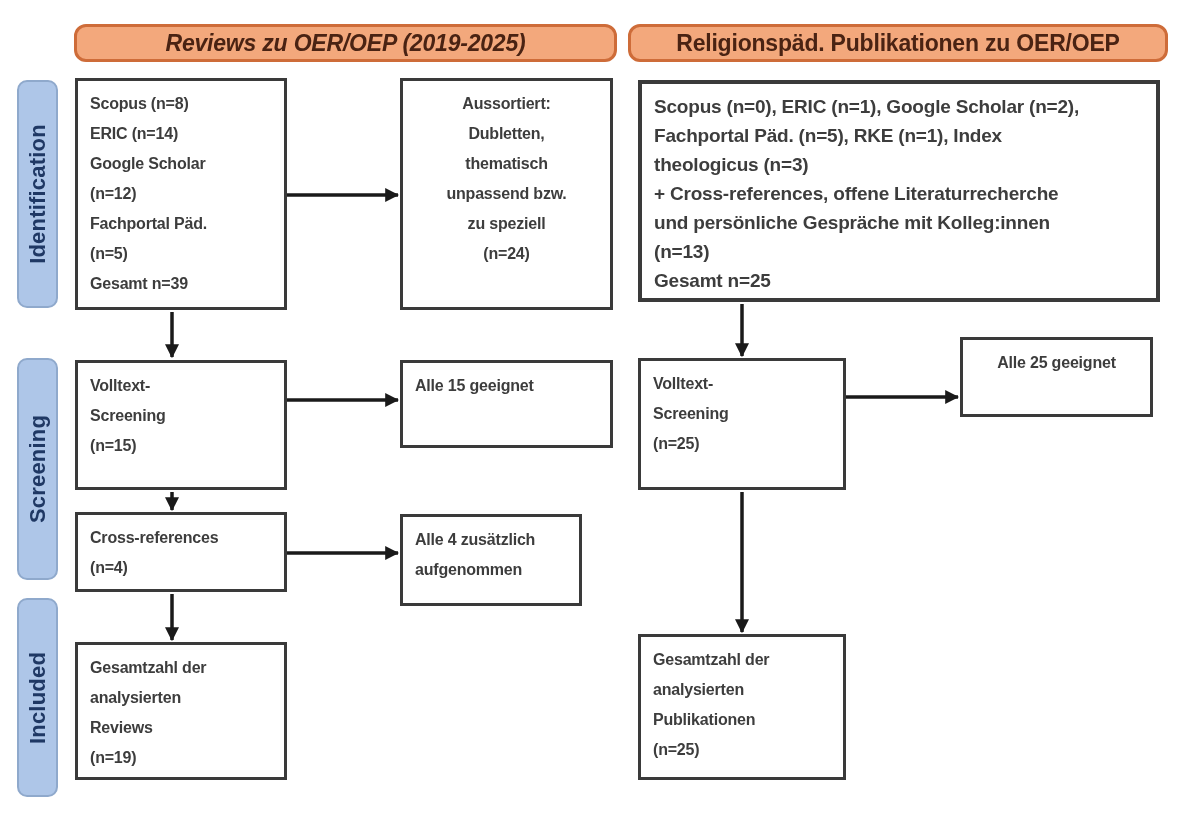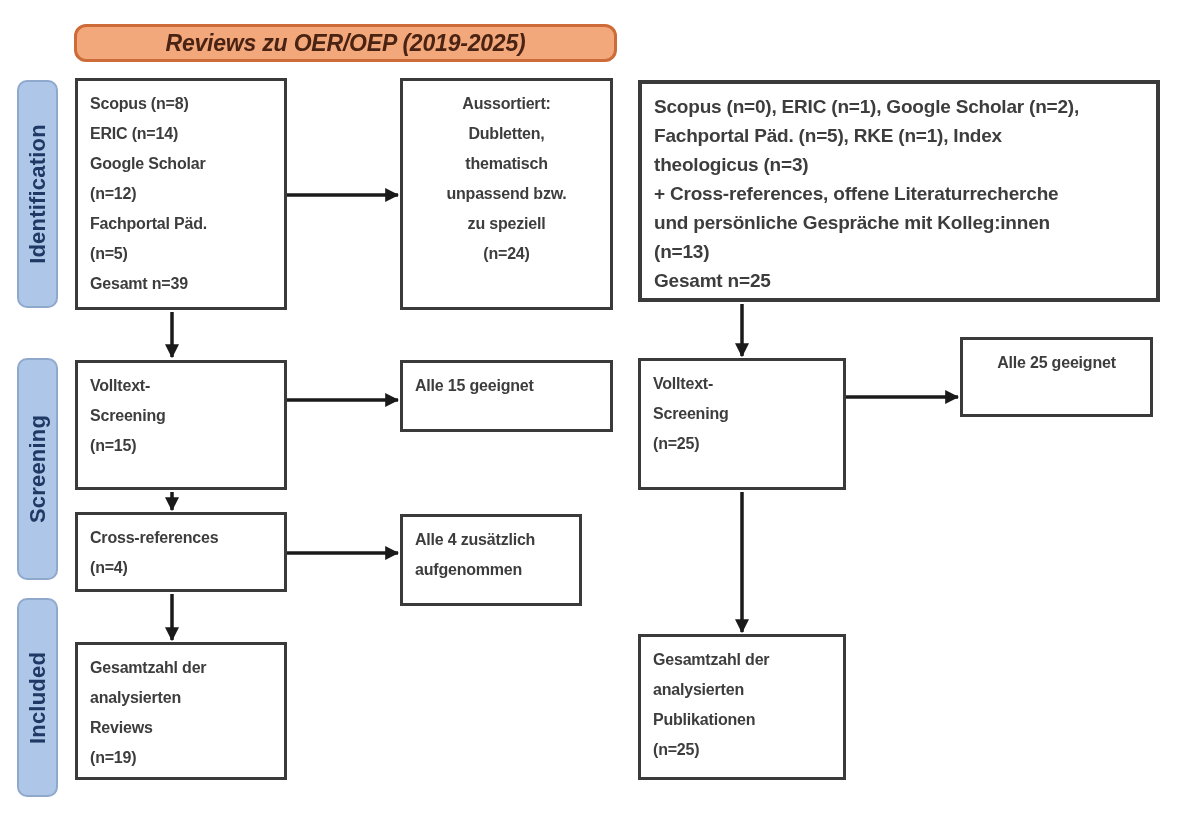"Religionspäd. Publikationen zu OER/OEP" div.hdr { html: none -> <div>Religionspäd. Publikationen zu OER/OEP</div> }
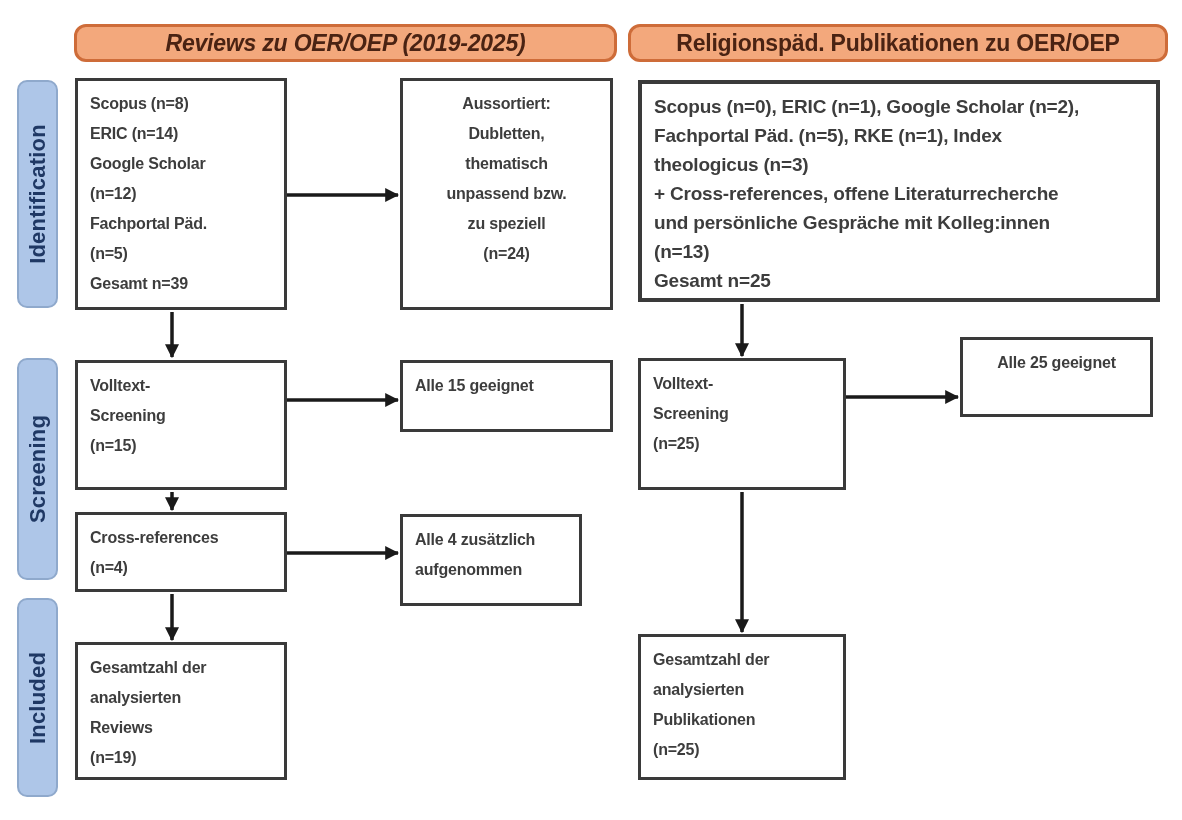"Alle 15 geeignet" div.box { height: 72px -> 88px }
